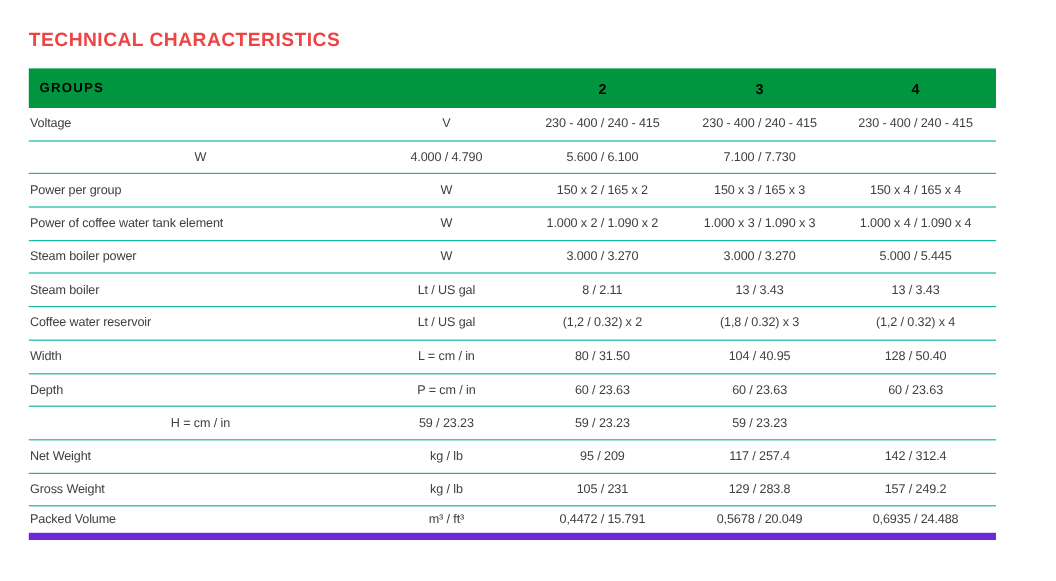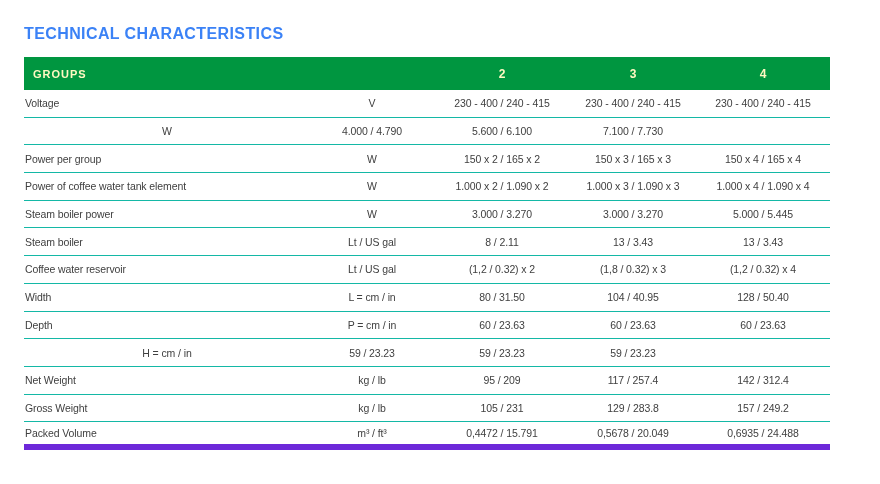"TECHNICAL CHARACTERISTICS" .page-title { color: #3b82f6 -> #ef4444 }
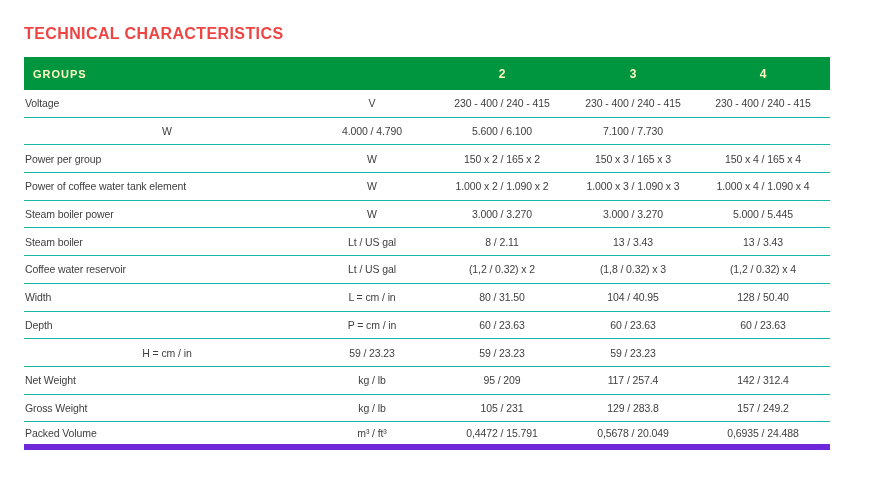"GROUPS" .t-header { color: #fef9c3 -> #000000 }
